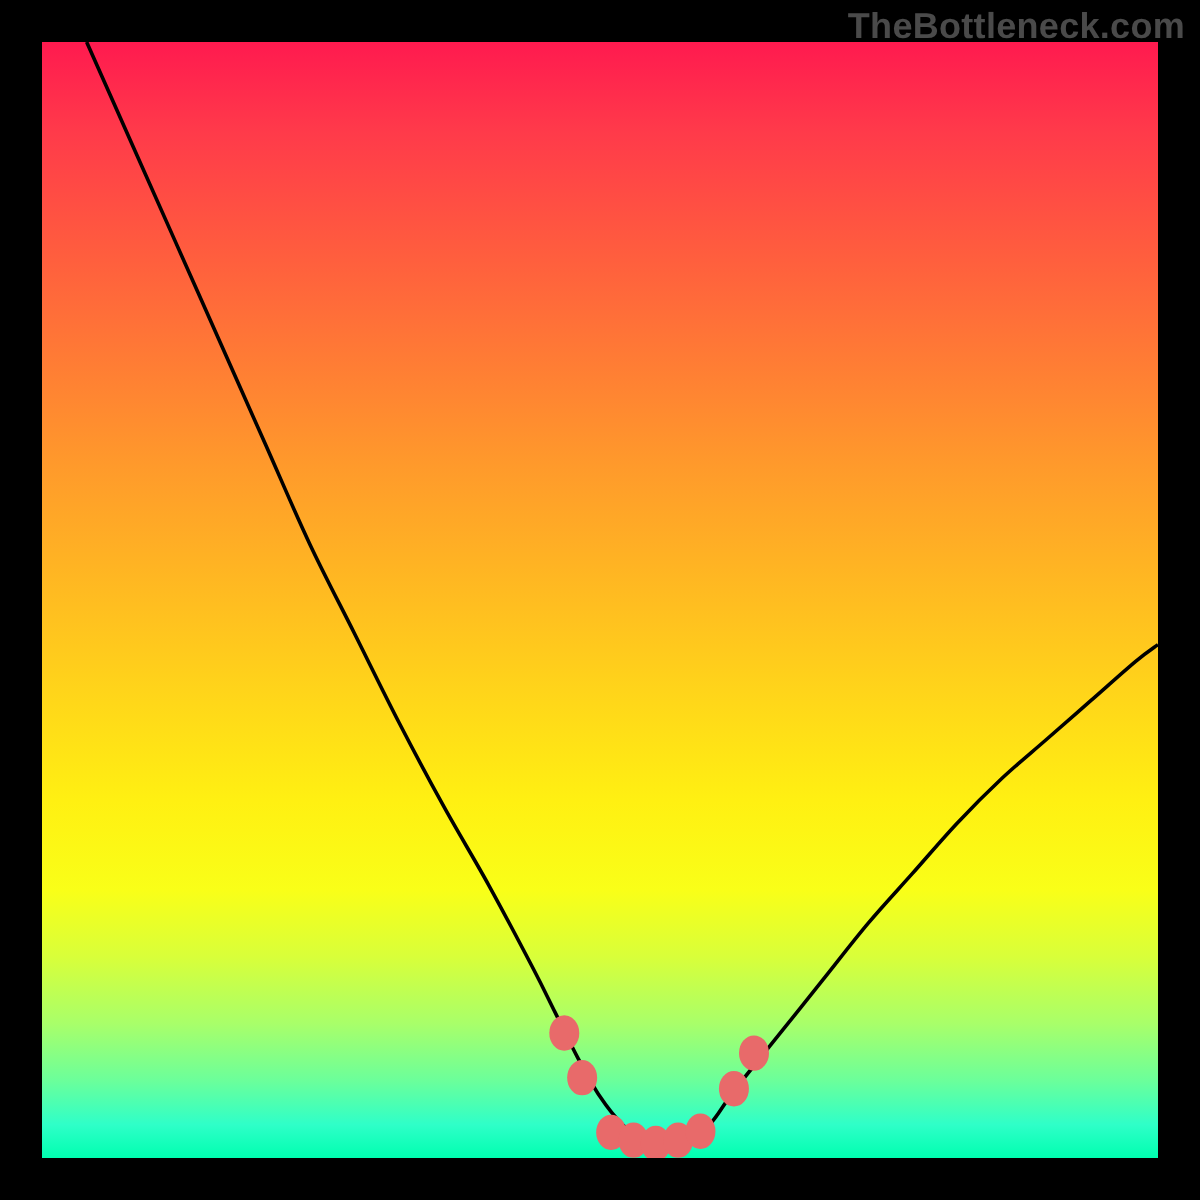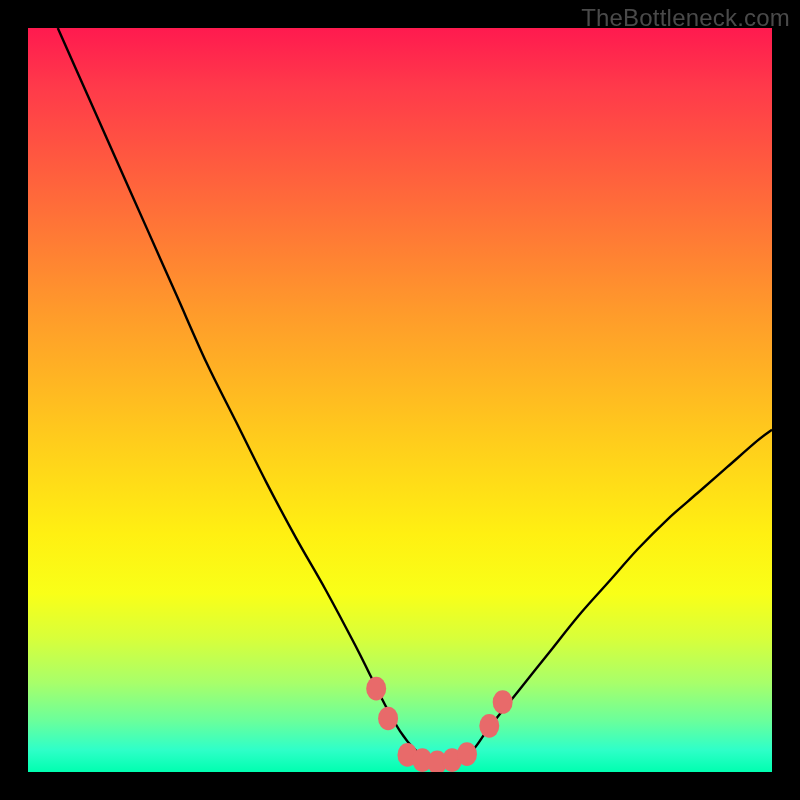"TheBottleneck.com" .watermark { font-weight: 400 -> 700 }
